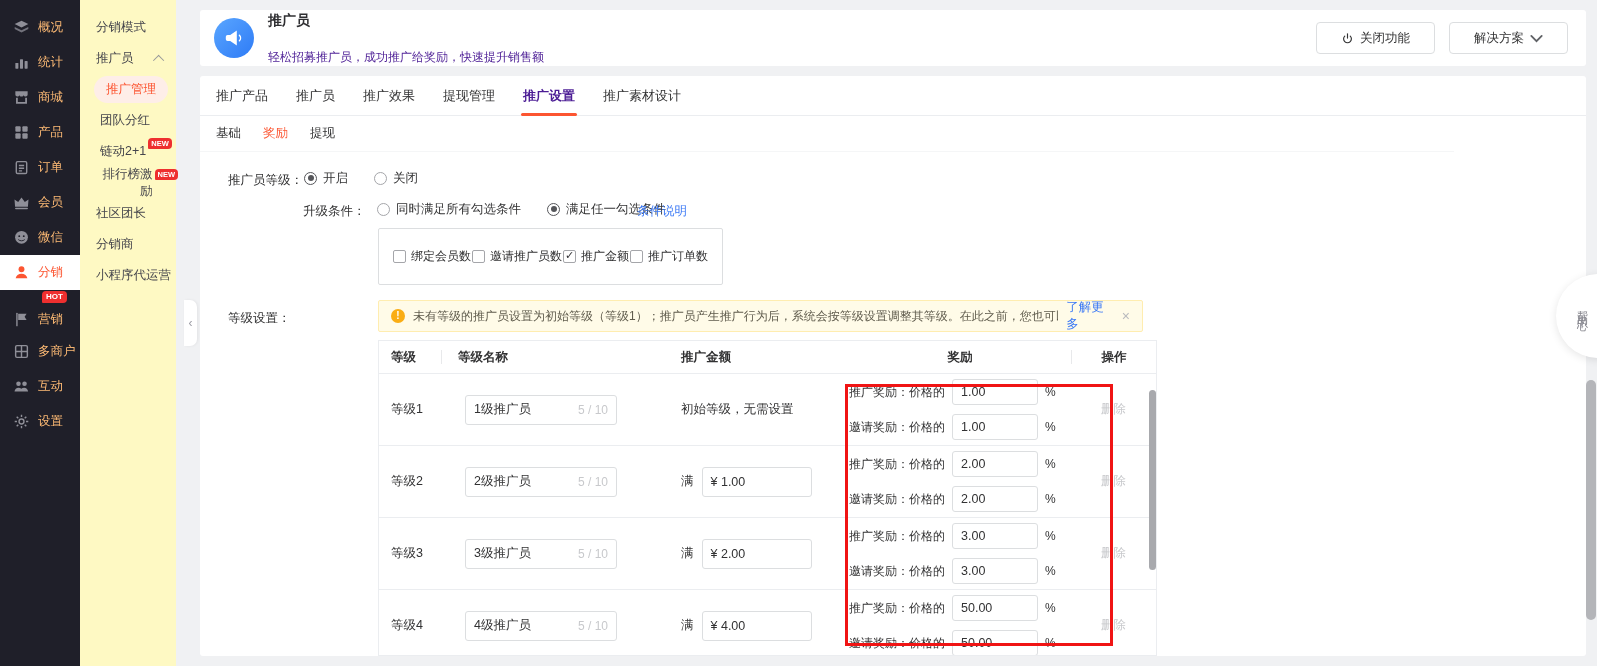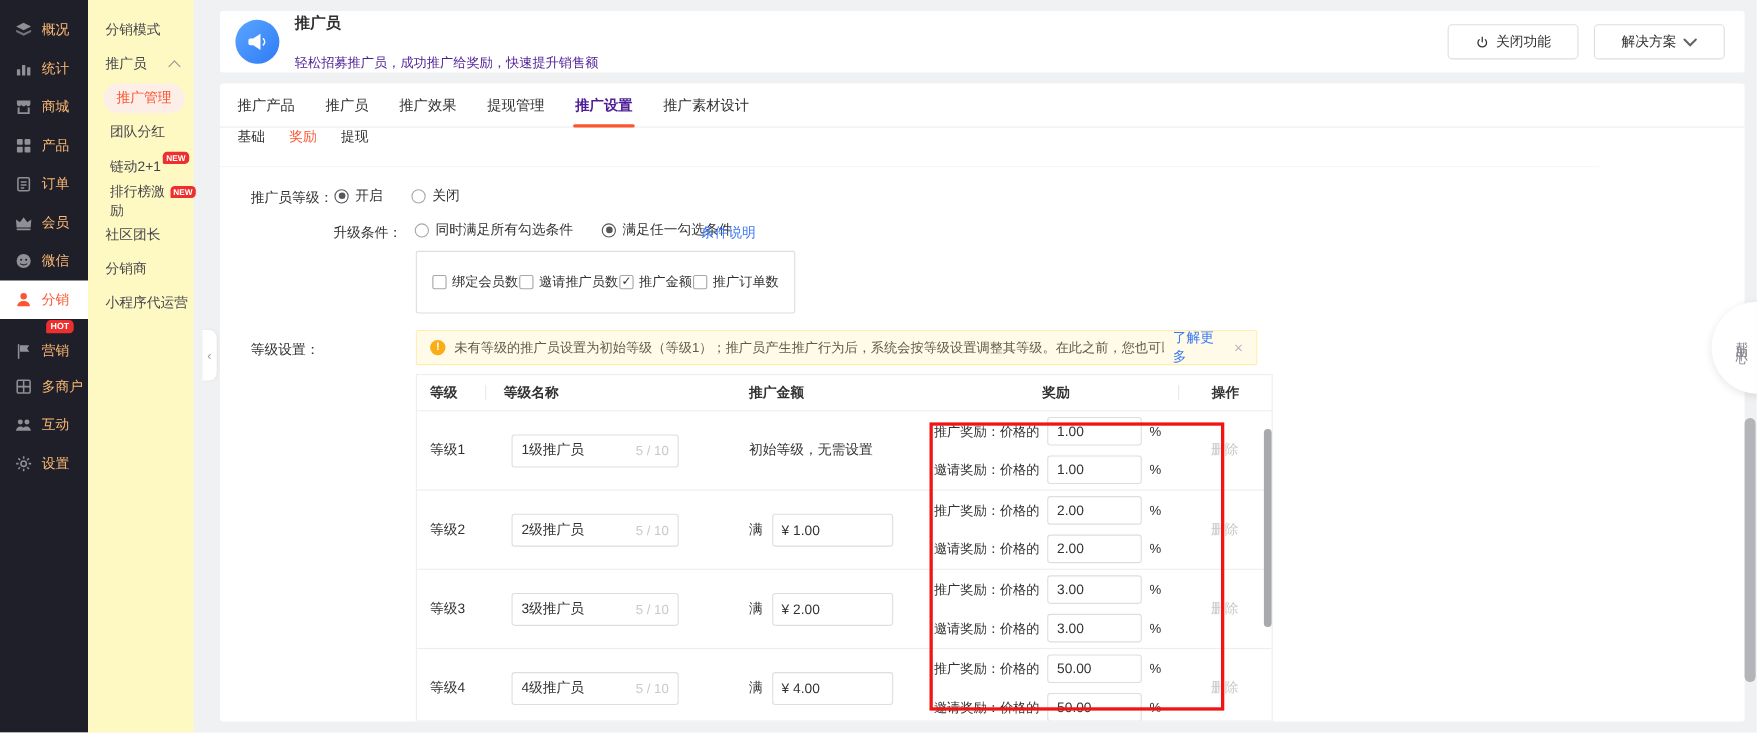"推广管理" .sub-item.indent { text-align: none -> right }
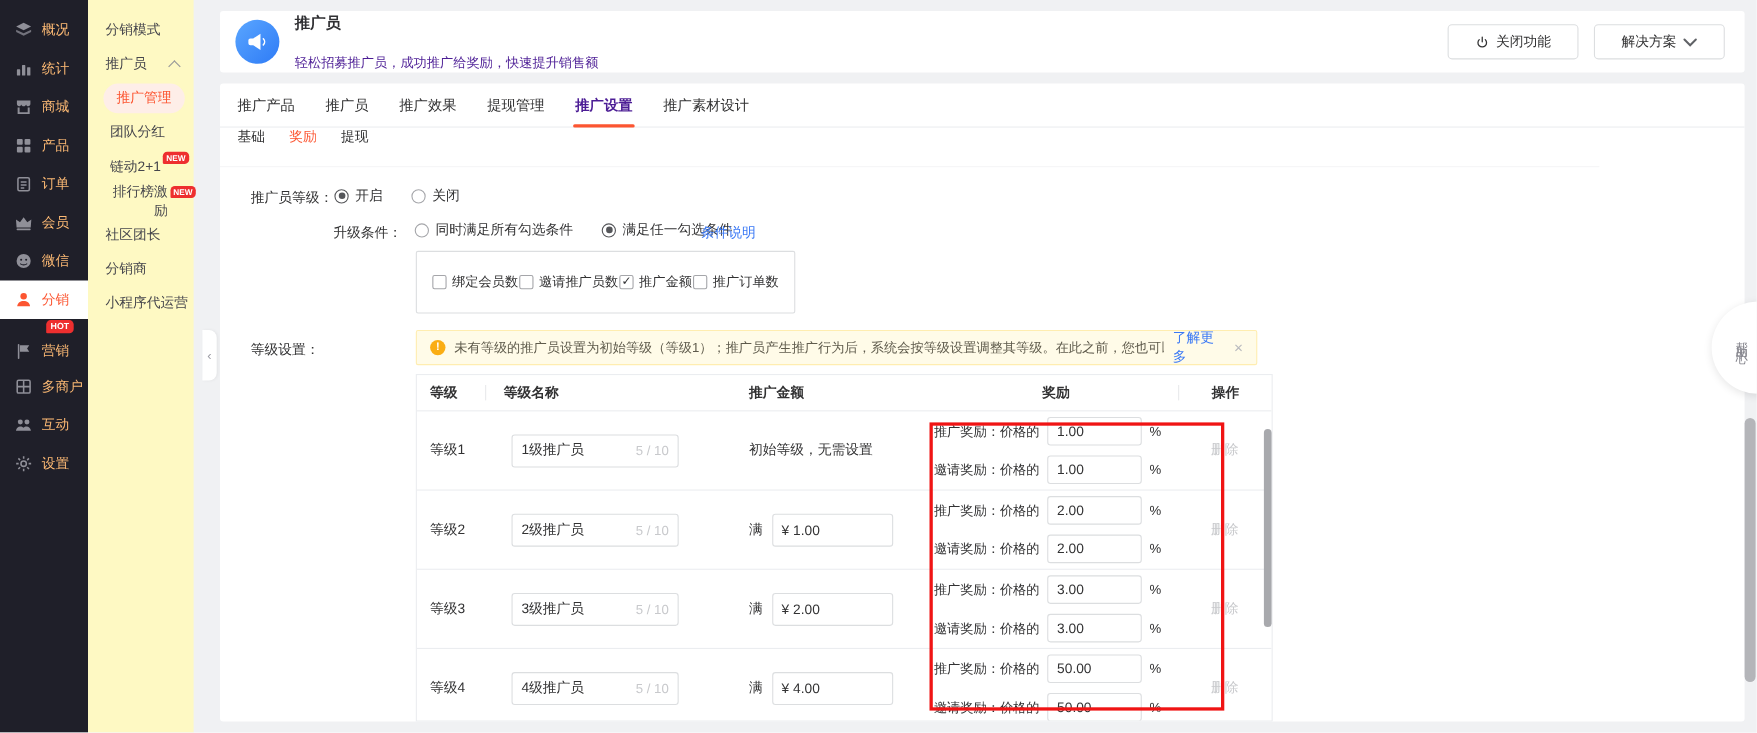"基础" .subtabbar { align-items: flex-start -> center }
